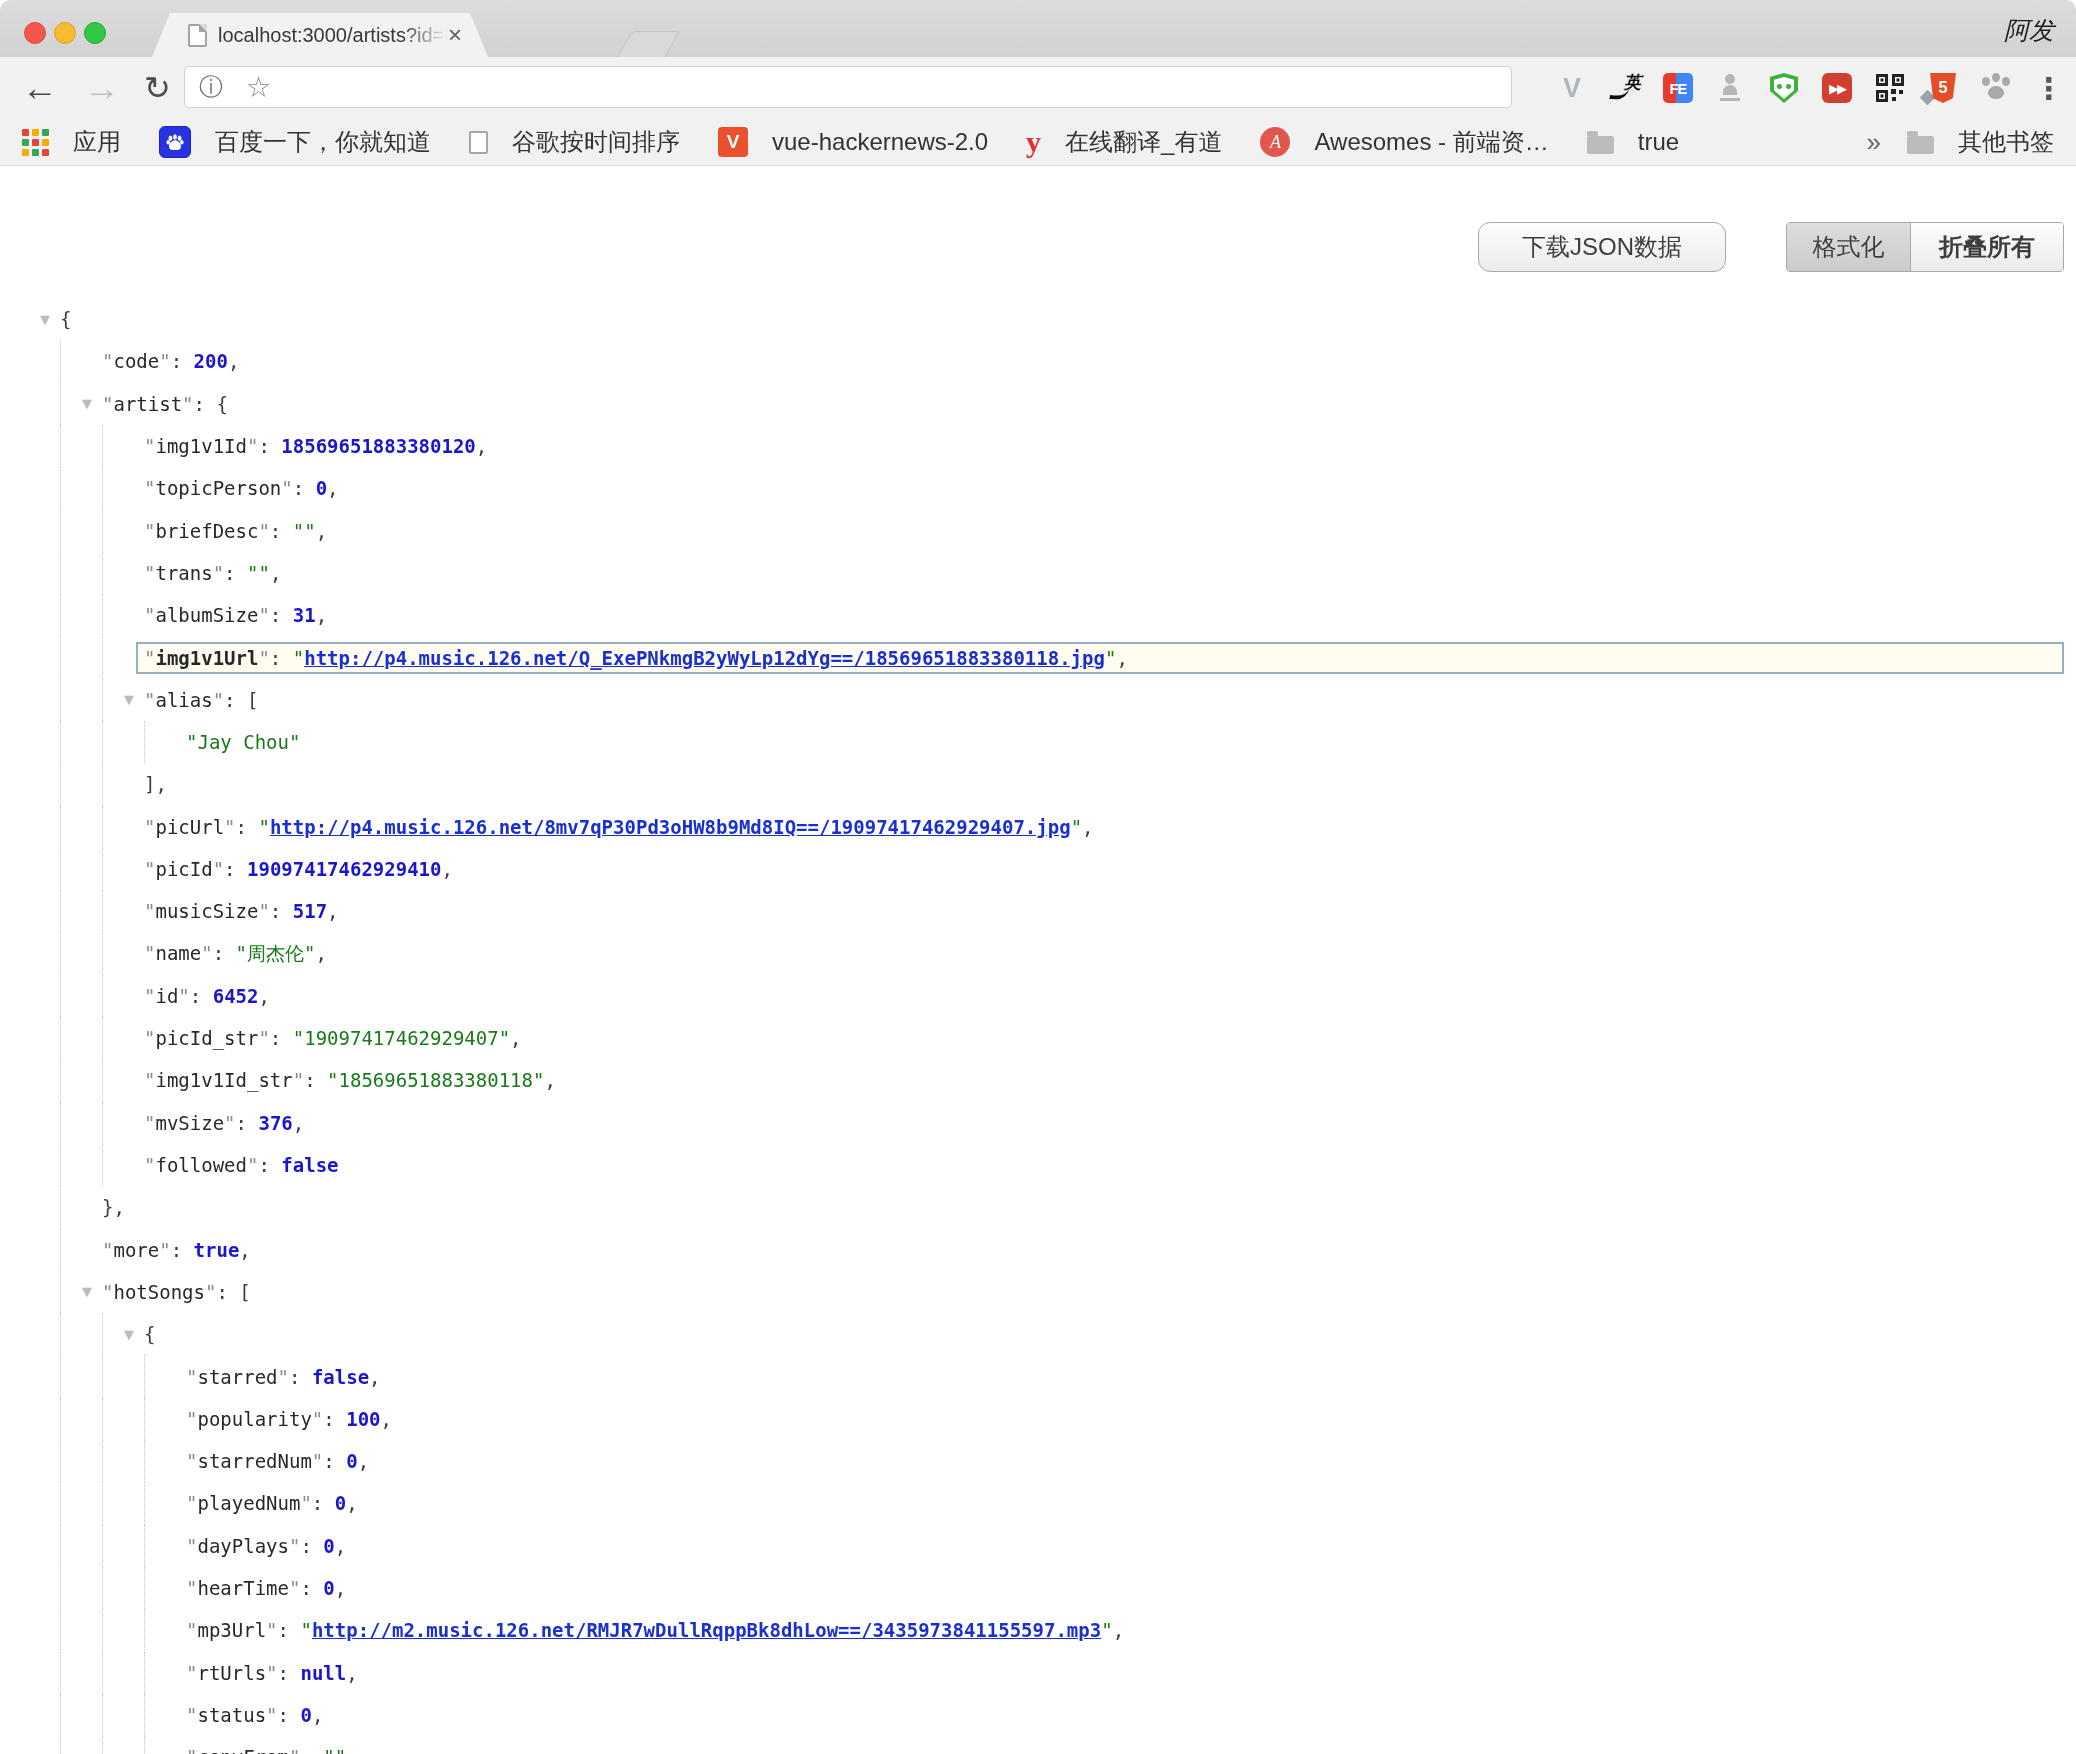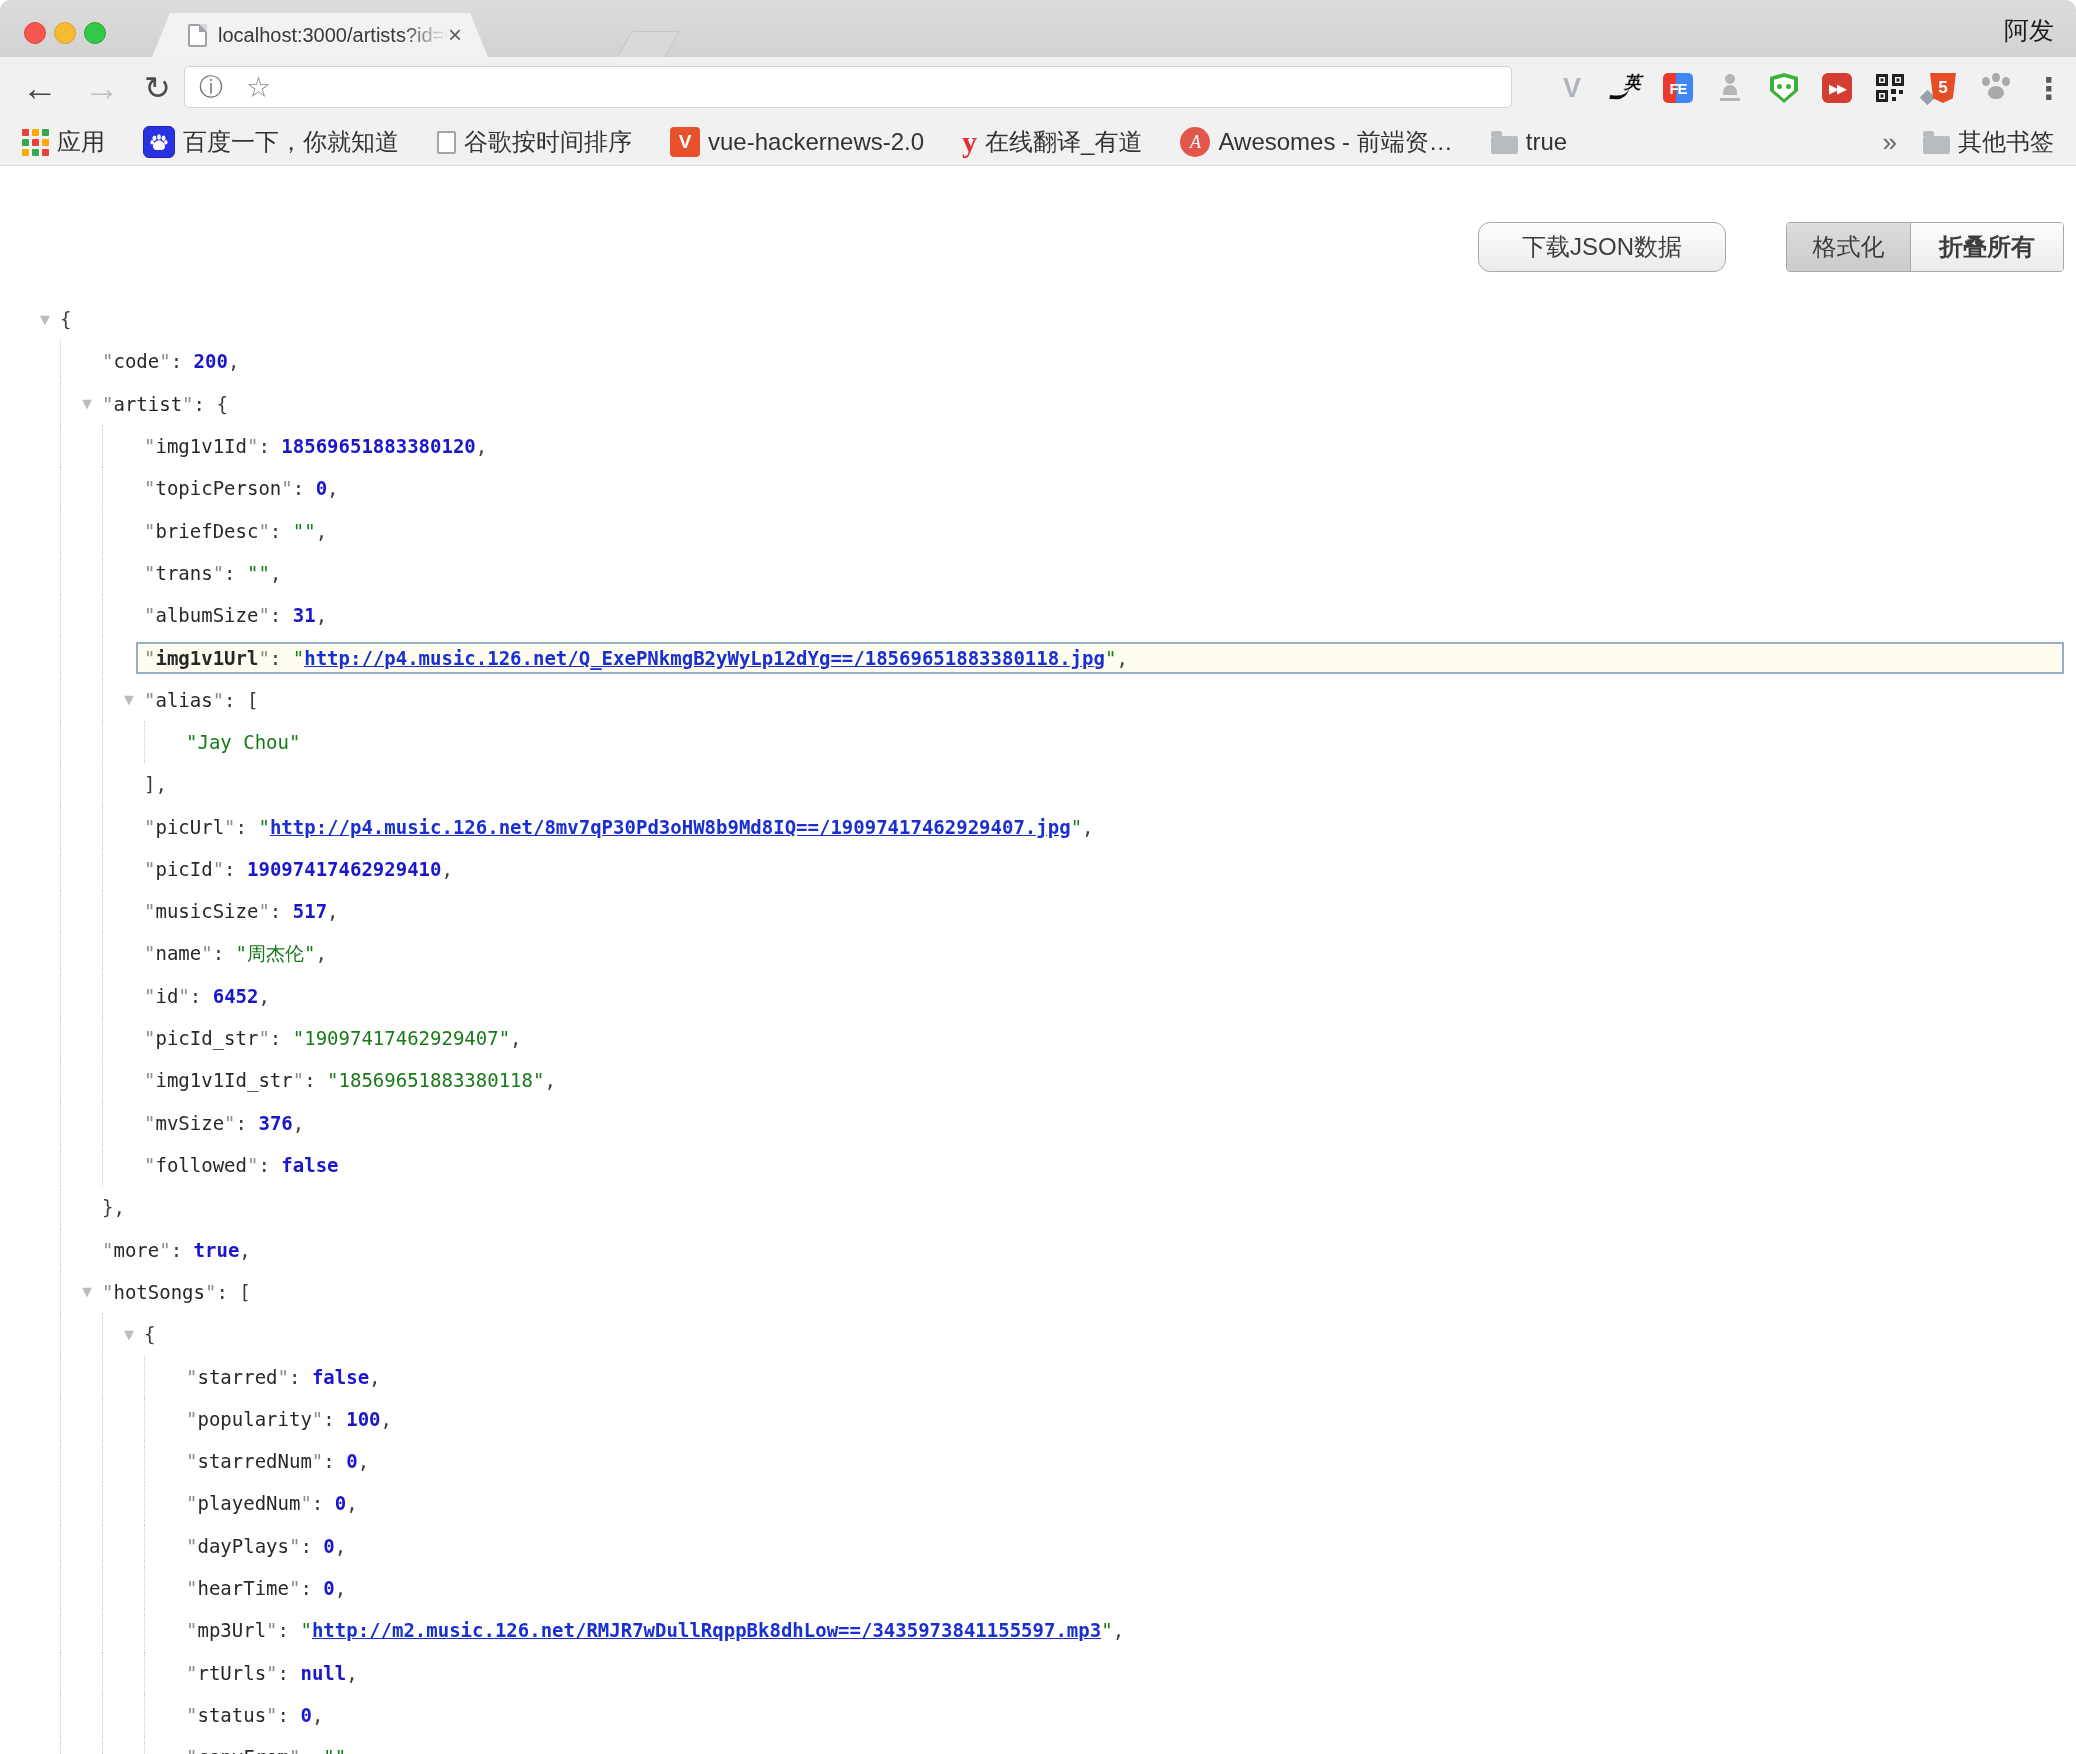"阿发" .profile { font-style: none -> italic }
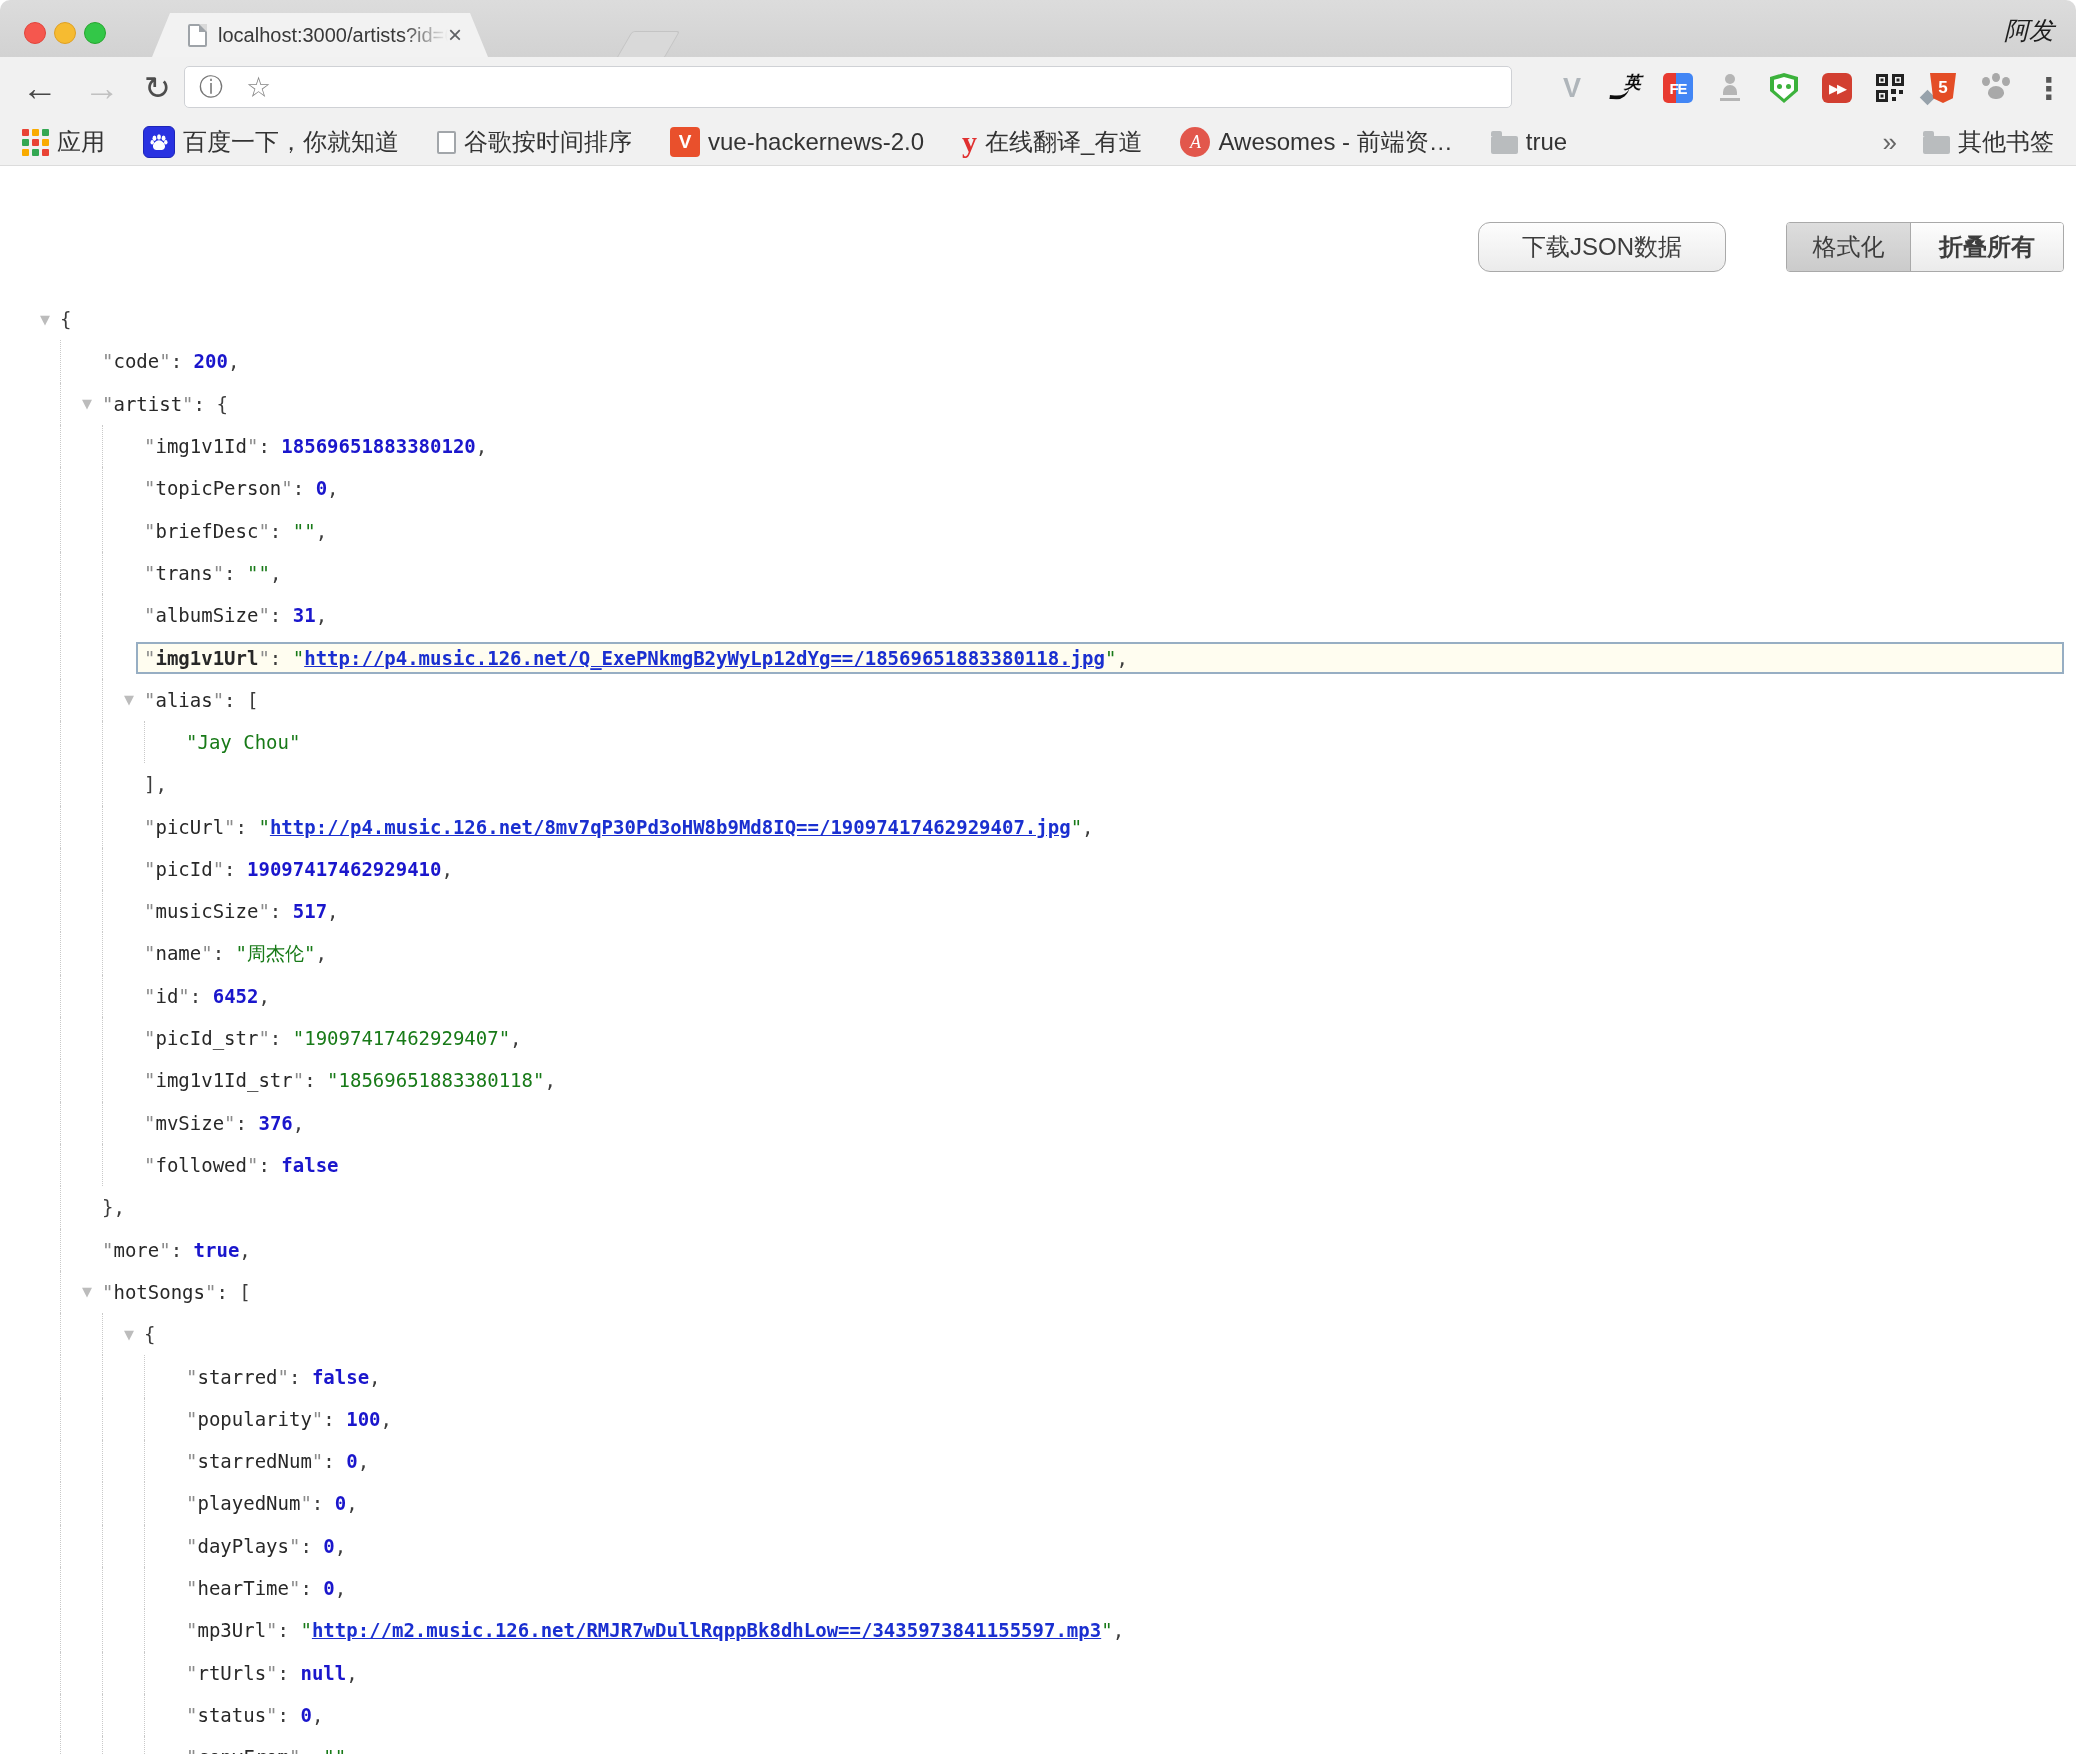"应用" .bm { gap: 8px -> 24px }
